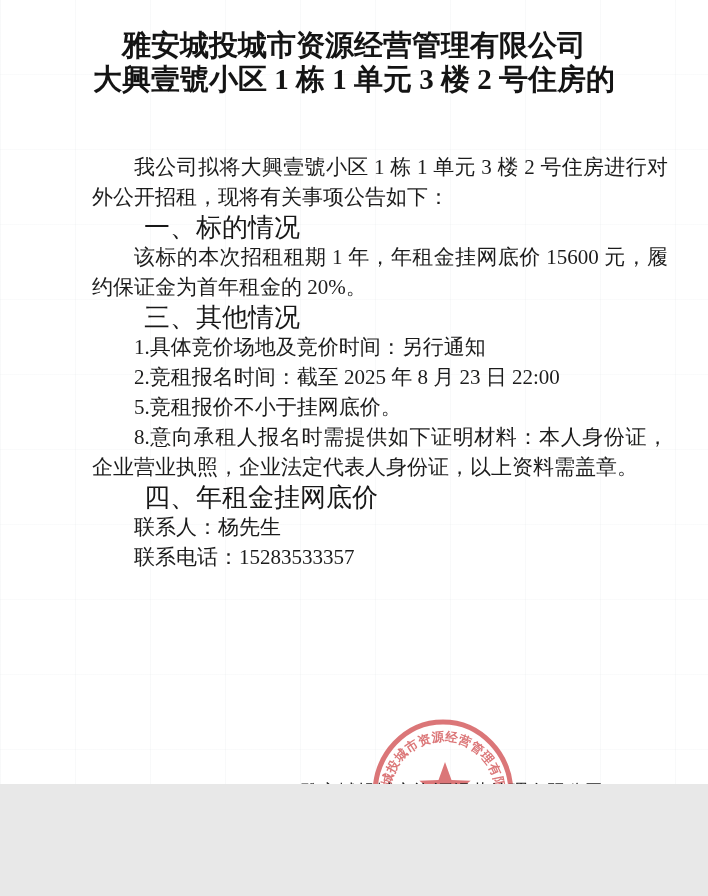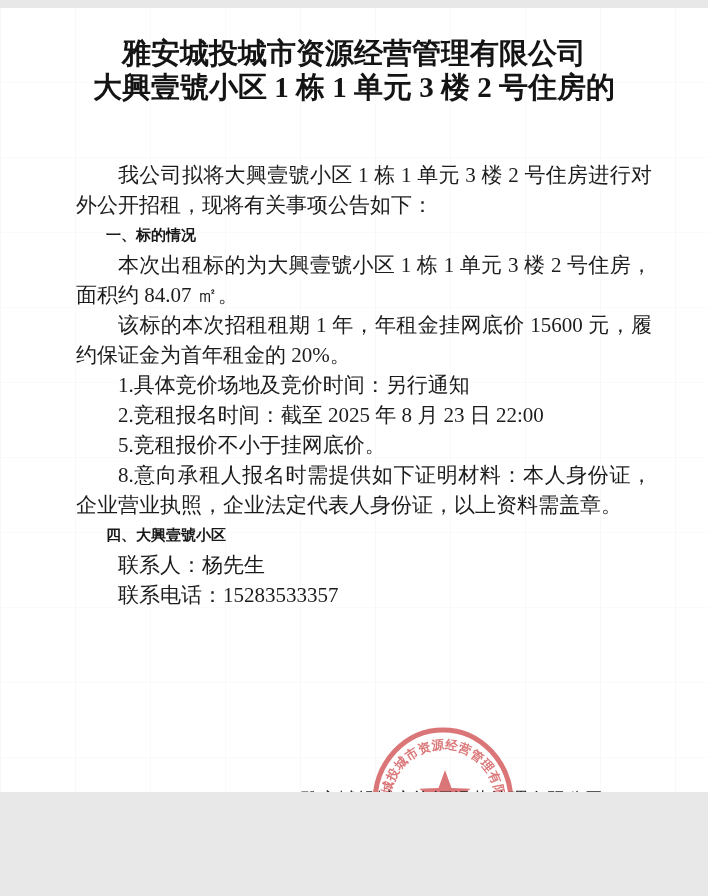"雅安城投城市资源经营管理有限公司" .page { margin: 8px auto -> 0 auto }
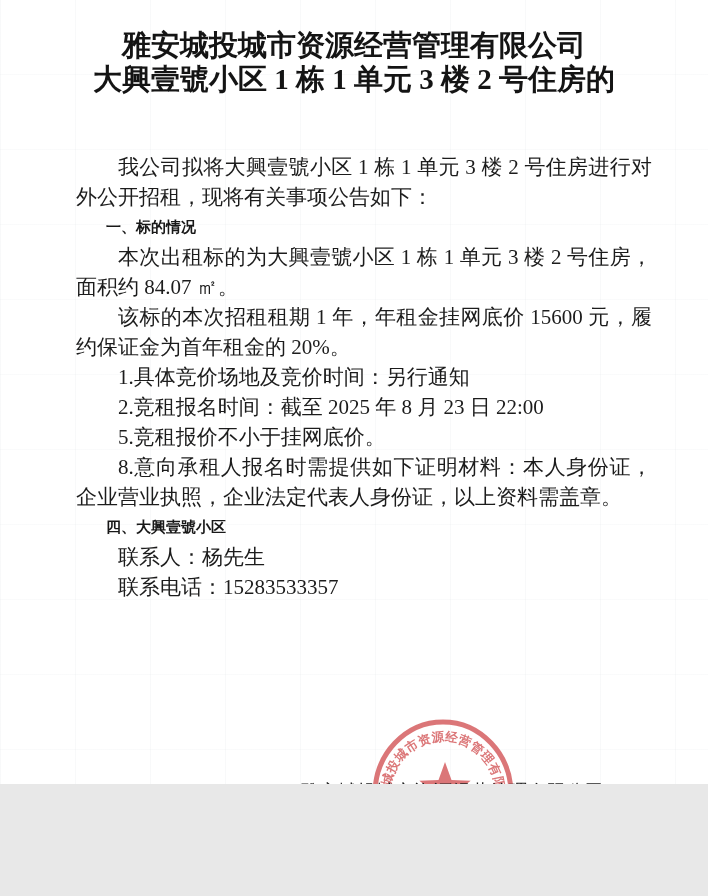"我公司拟将大興壹號小区 1 栋 1 单元" .content { left: 76px -> 92px }
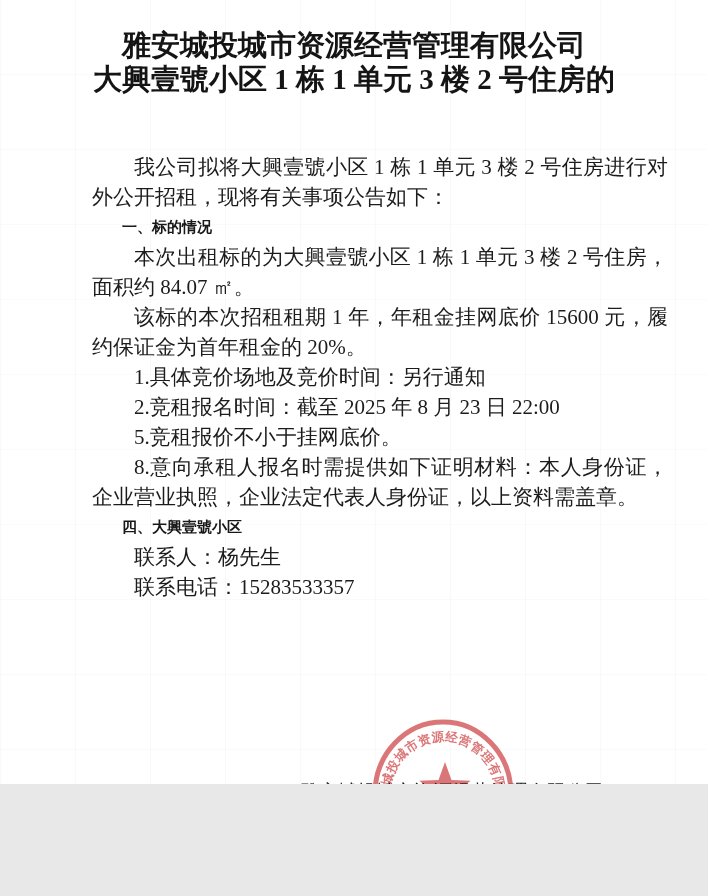"一、标的情况" .heading { font-size: 15px -> 26px; font-weight: bold -> normal }
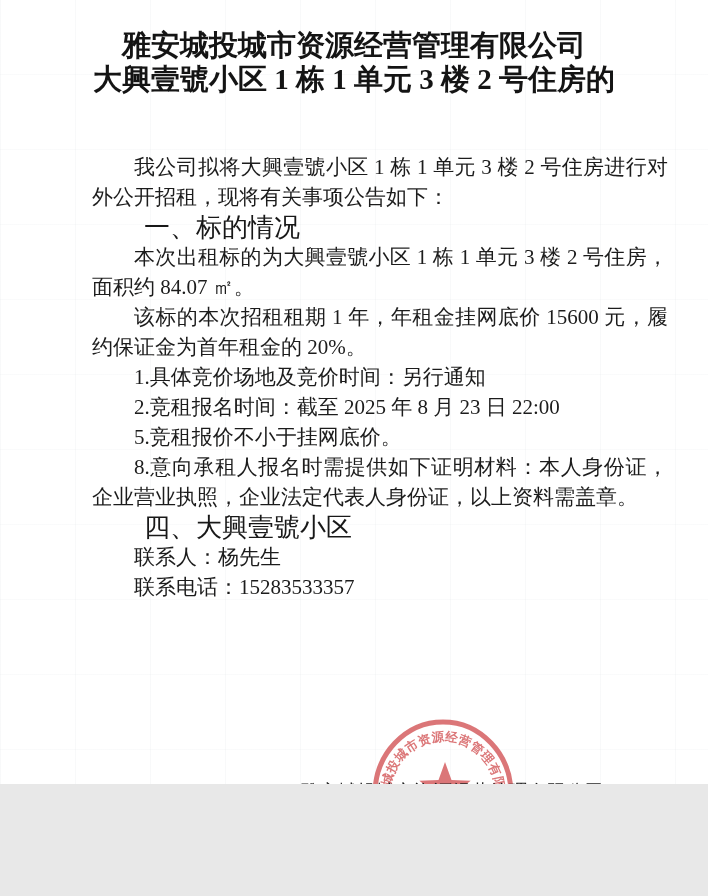"本次出租标的为大興壹號小区 1 栋 1 单元" p.para { html: <p>本次出租标的为大興壹號小区 1 栋 1 单元 3 楼 2 号住房，面积约 84.07 ㎡。</p> -> none }
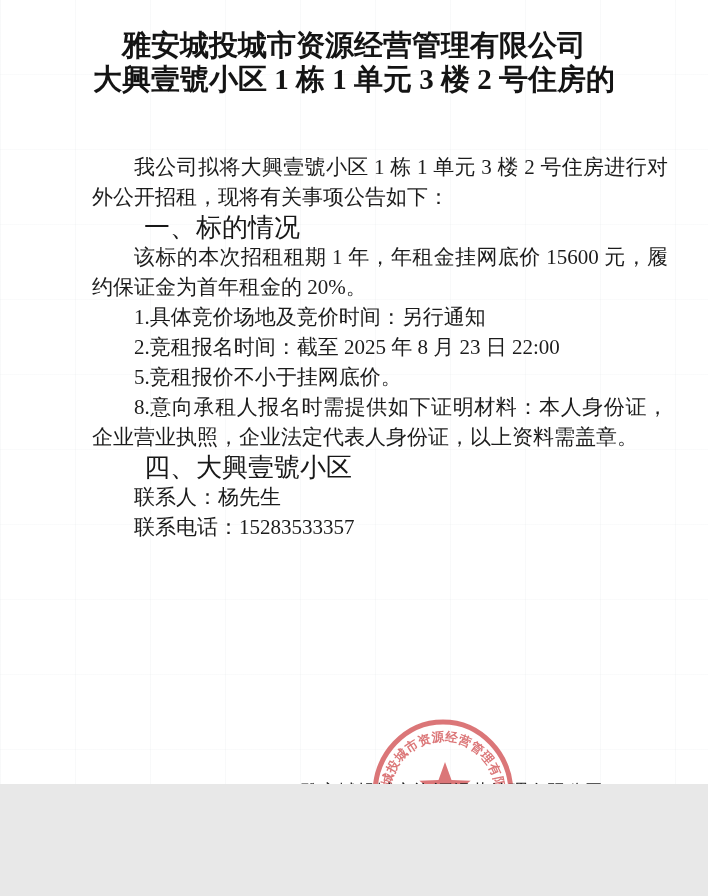"三、其他情况" h2.heading { html: none -> <h2>三、其他情况</h2> }
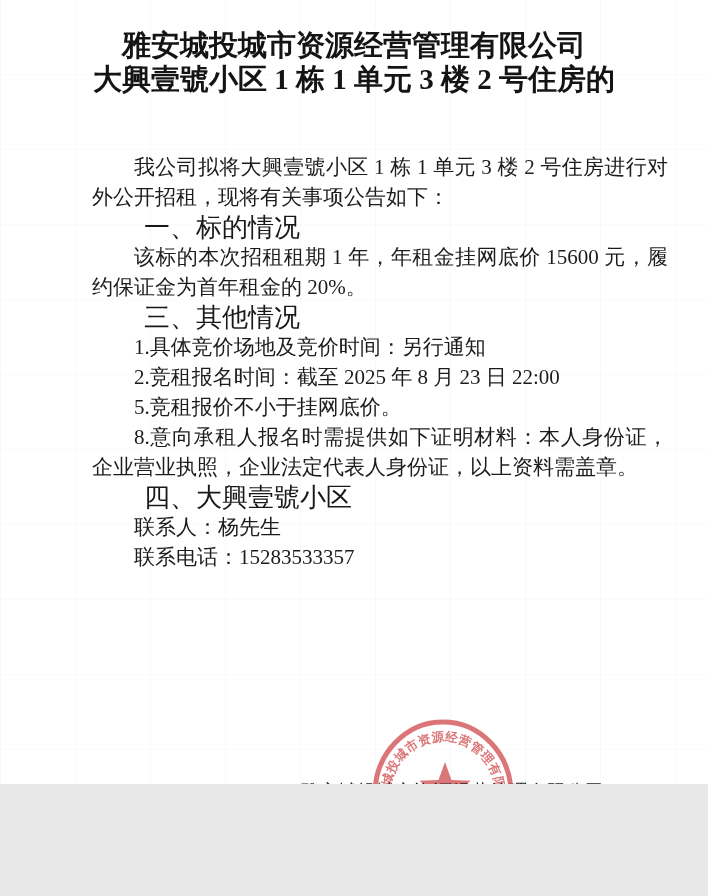"四、大興壹號小区" h2.heading { text: 大興壹號小区 -> 年租金挂网底价 }
